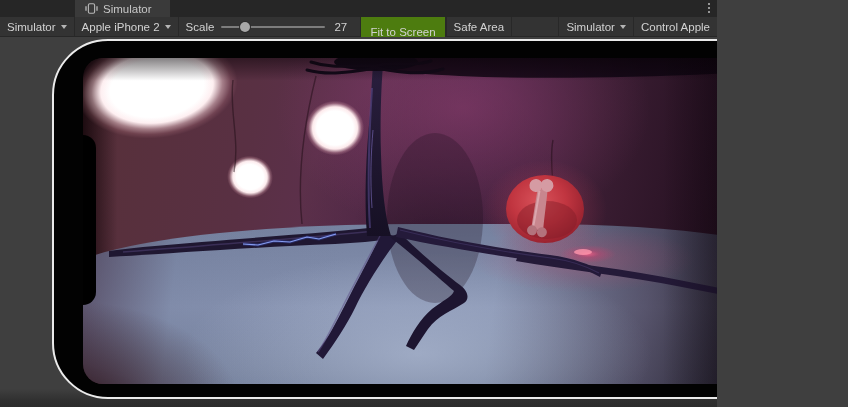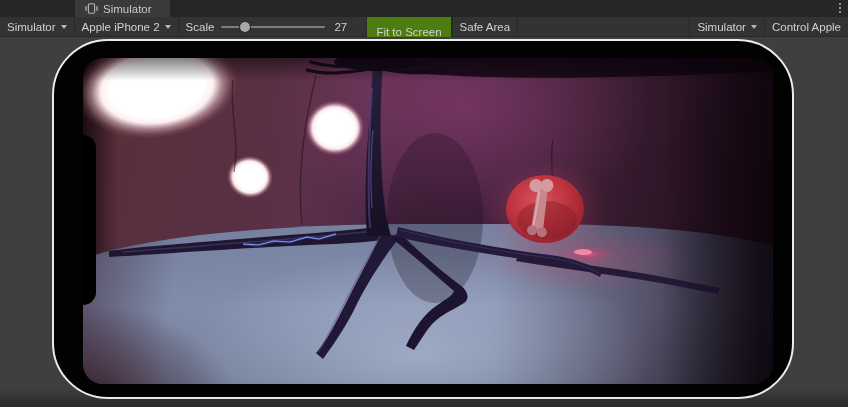"Simulator" .window { width: 848px -> 717px }
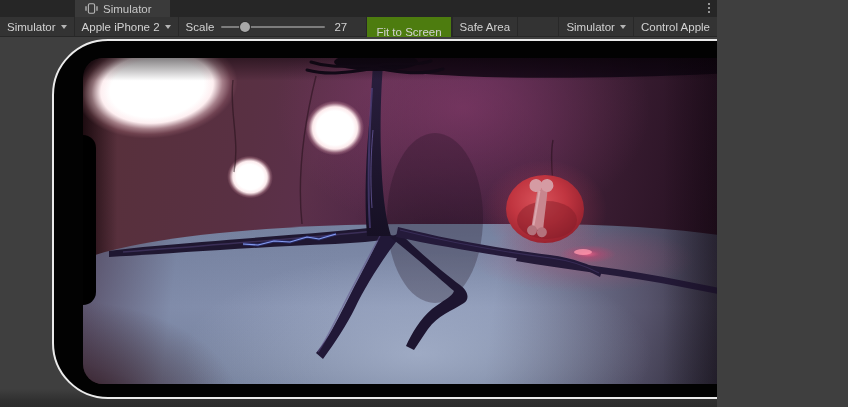"27" .scale-val { padding: 0 12px 0 0 -> 0 6px 0 0 }
